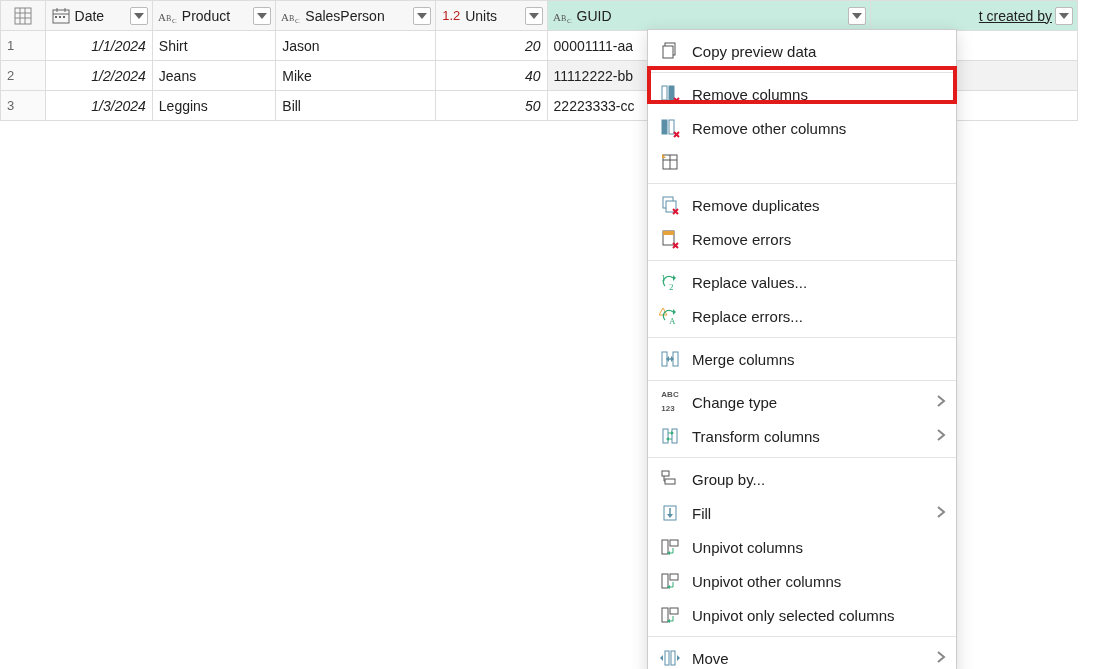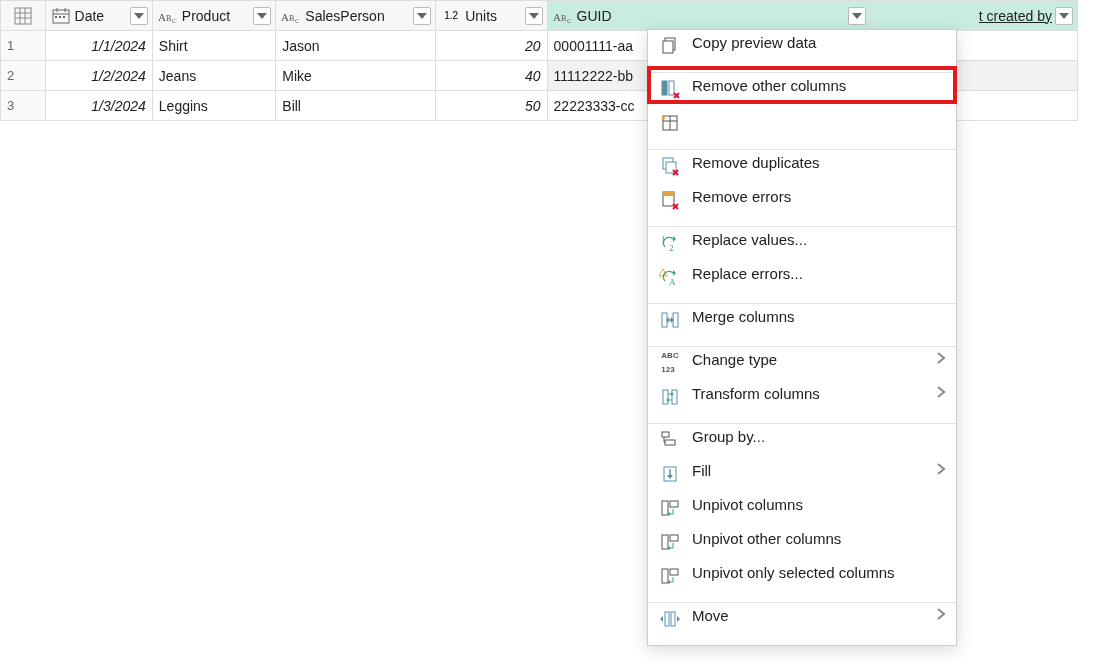"1.2" span.type-icon { color: #000000 -> #b91c1c; font-size: 10px -> 13px }
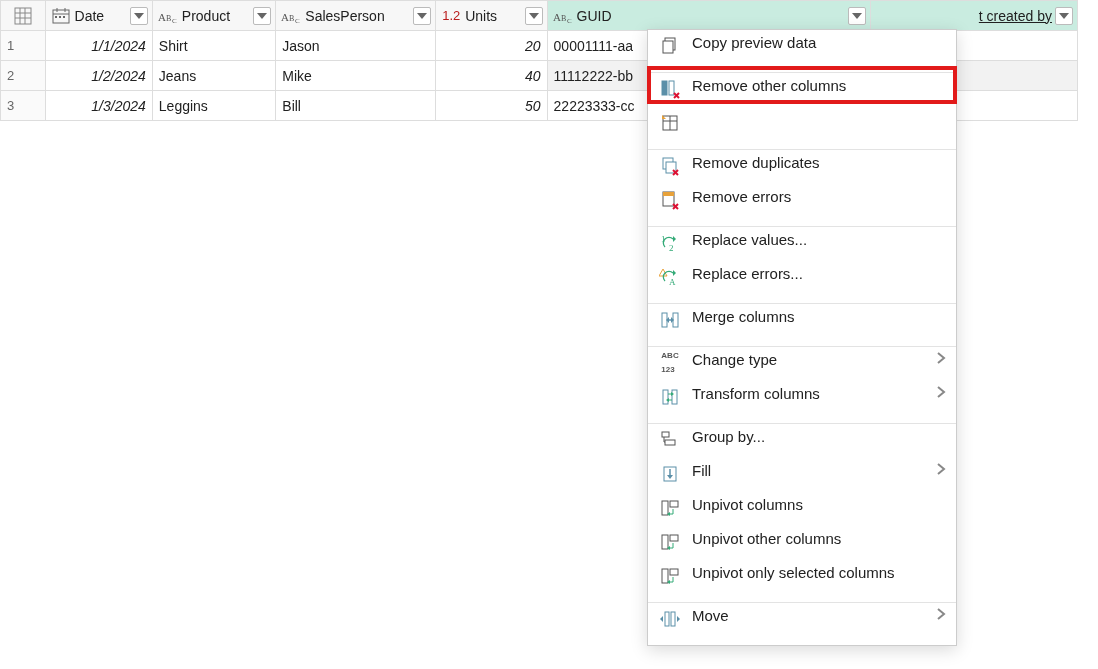"Copy preview data" .cm-item { align-items: flex-start -> center }
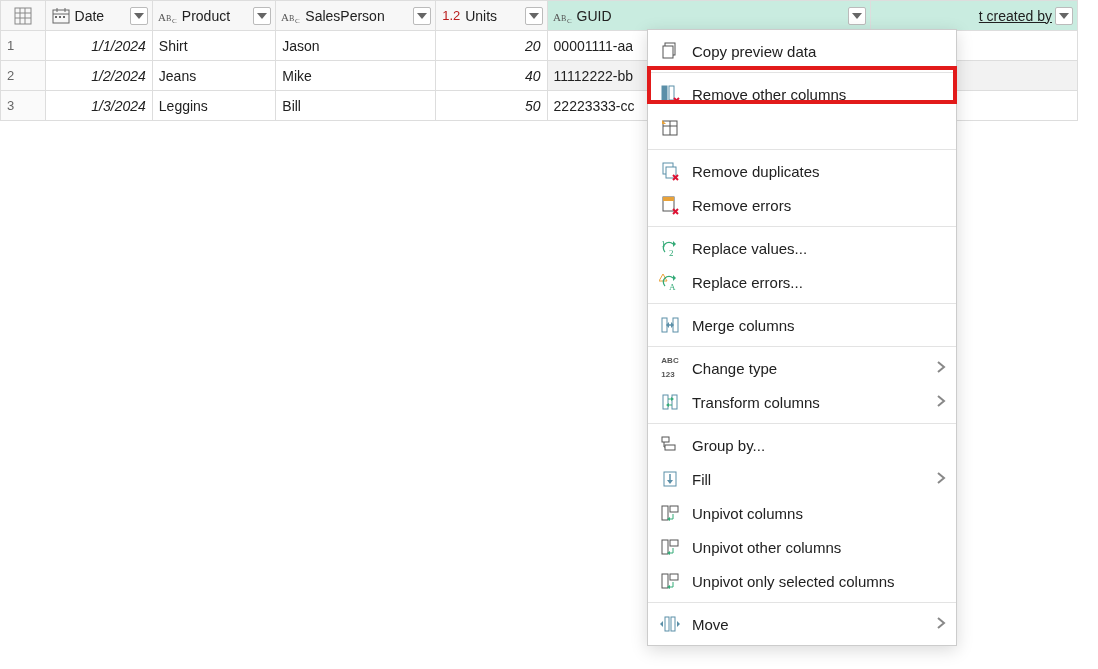"Remove columns" div.cm-item { html: none -> <div> <span> <svg> <rect></rect> <rect></rect> <line></line> <line></line> </svg> </span> <span>Remove columns</span> </div> }
